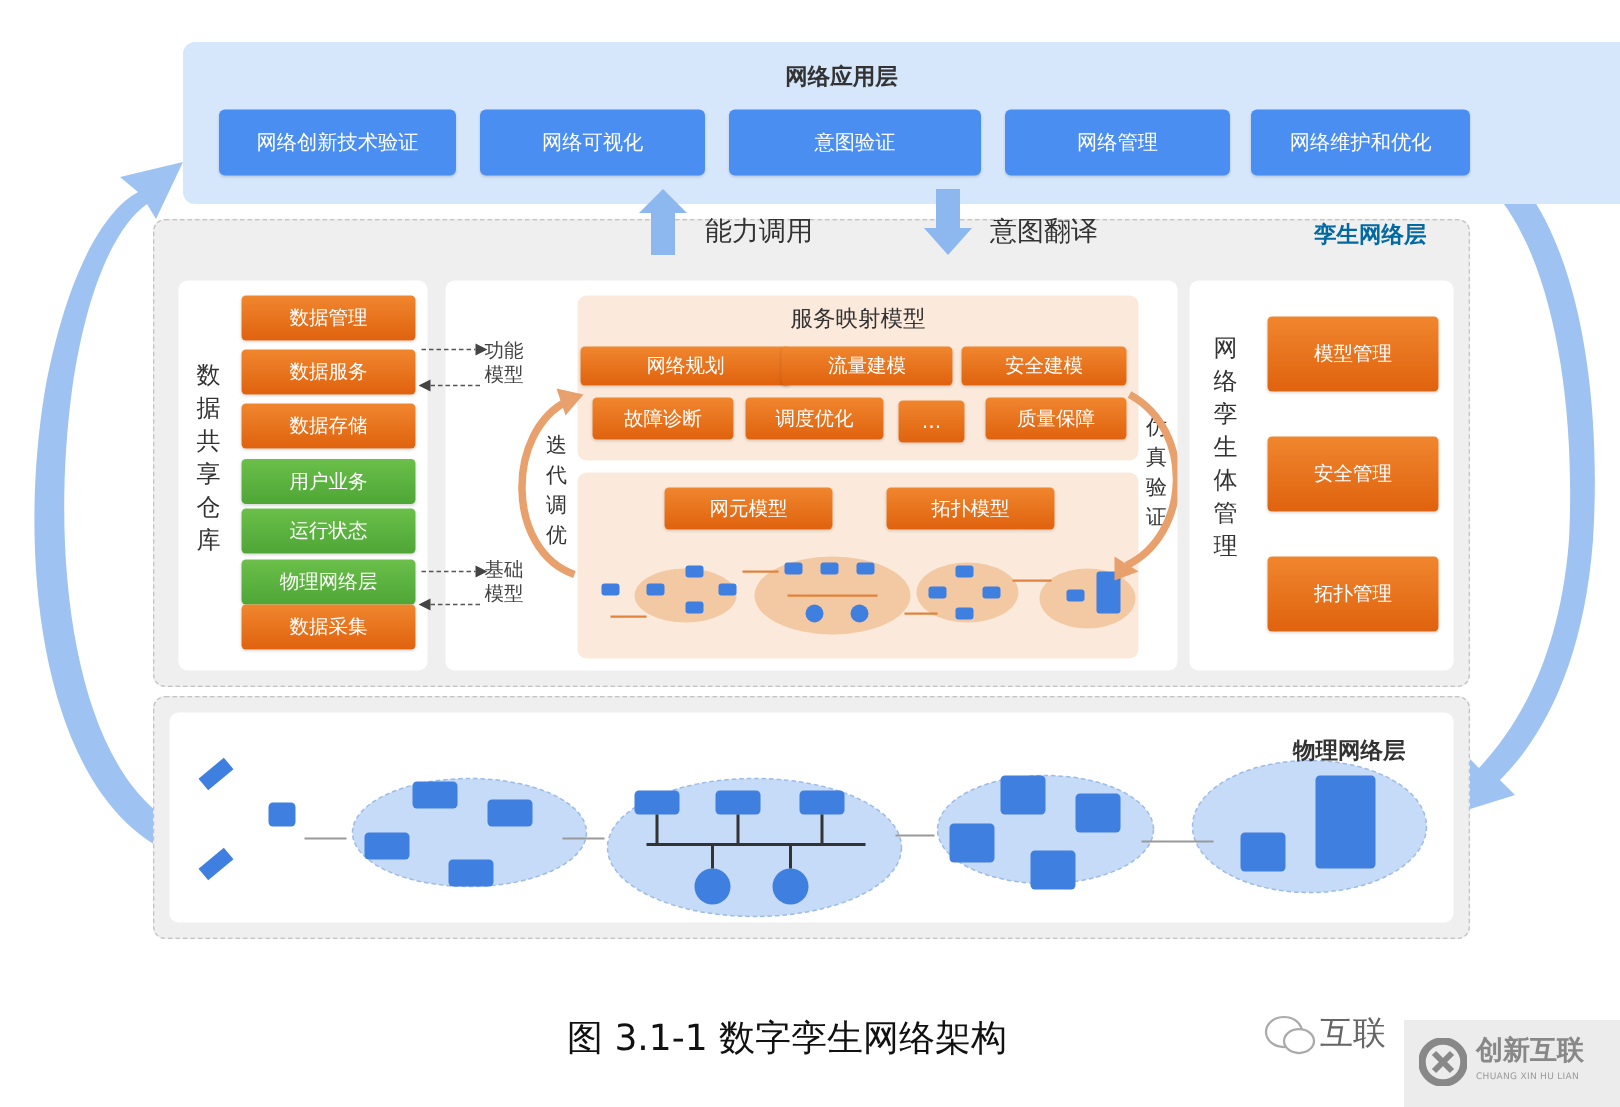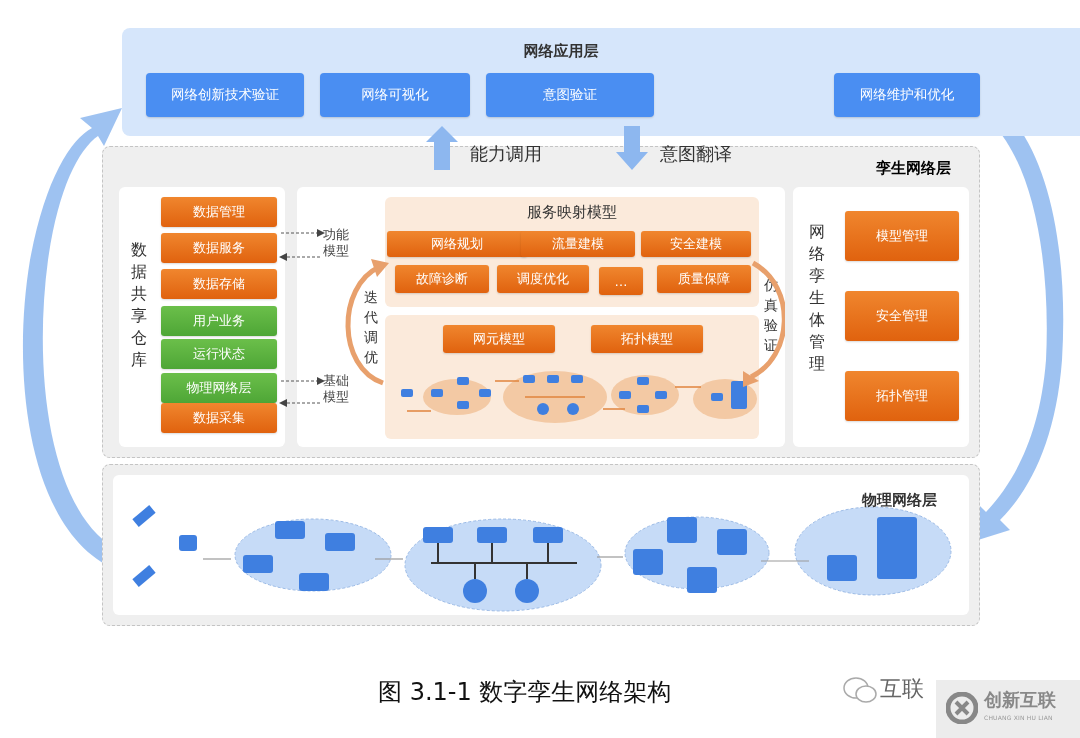"网络管理" div.abs { html: none -> <div>网络管理</div> }
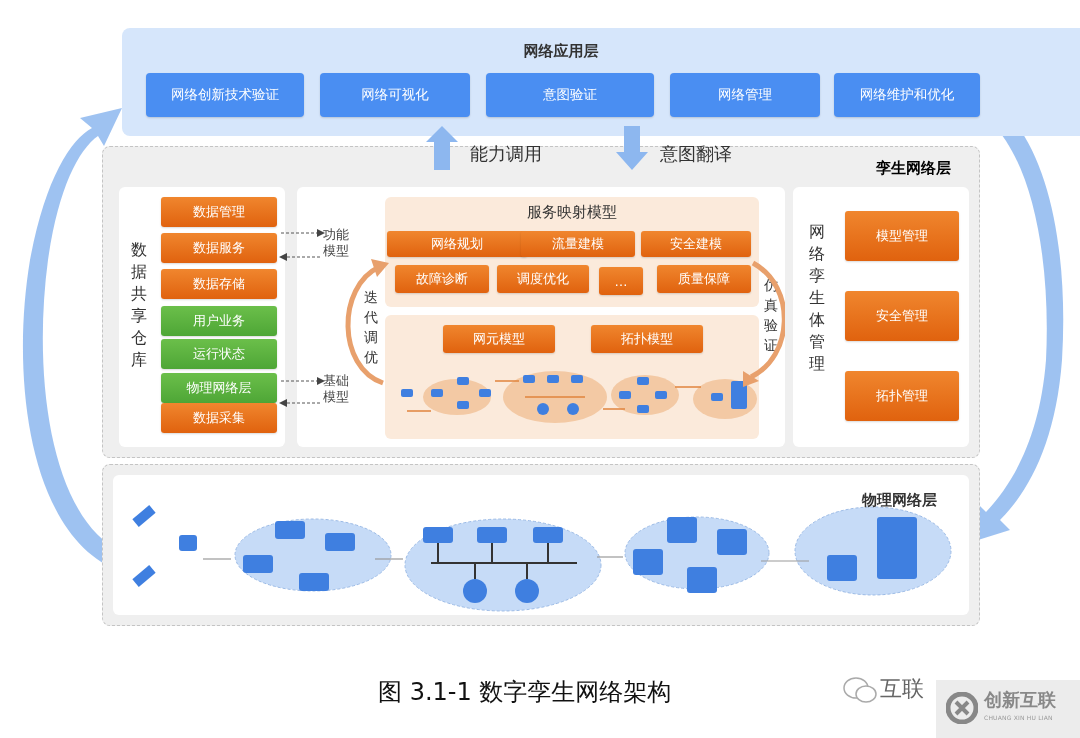"孪生网络层" #twin-title { color: #000000 -> #0369a1; top: 12px -> 0 }
